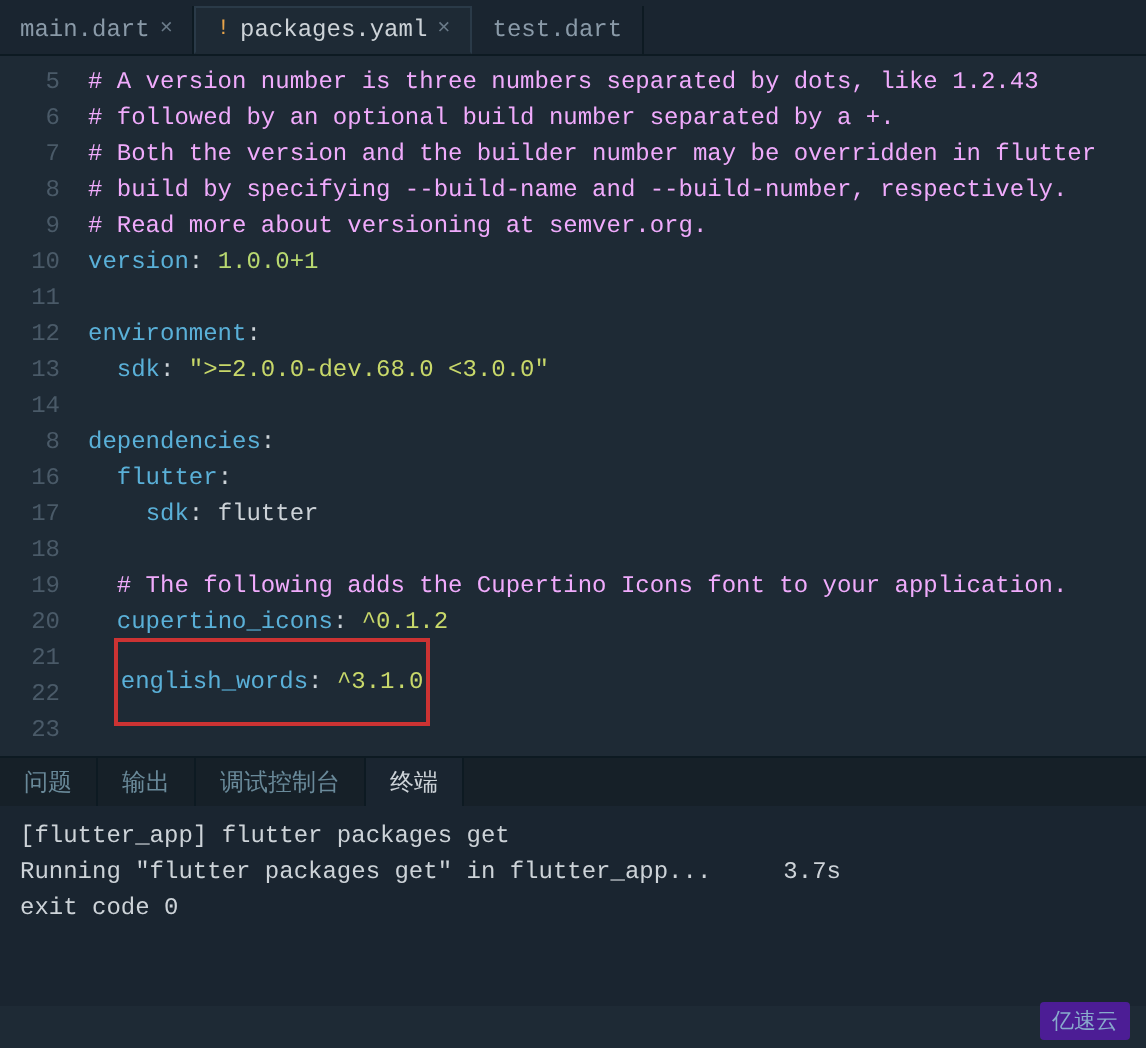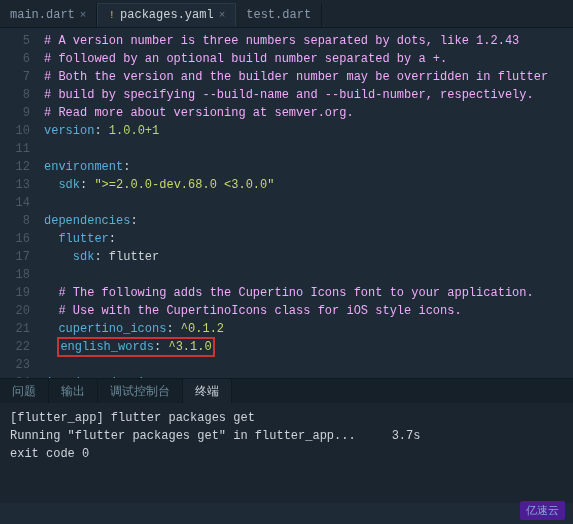"# Use with the CupertinoIcons" div.code-line { html: <div> # Use with the CupertinoIcons class for iOS style icons.</div> -> none }
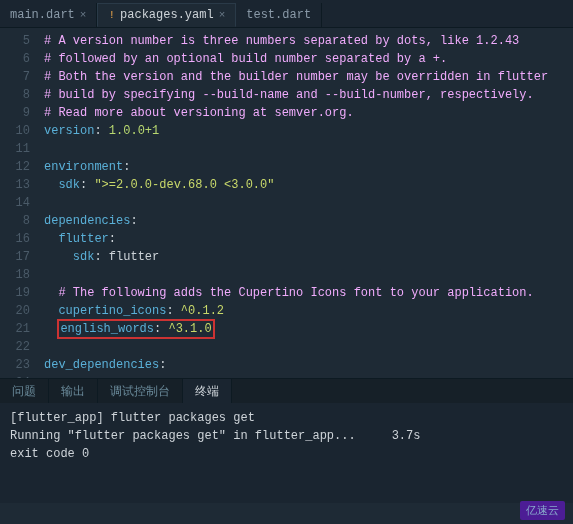"english_words: ^3.1.0" .highlight-line { padding: 0 2px -> 12px 2px }
